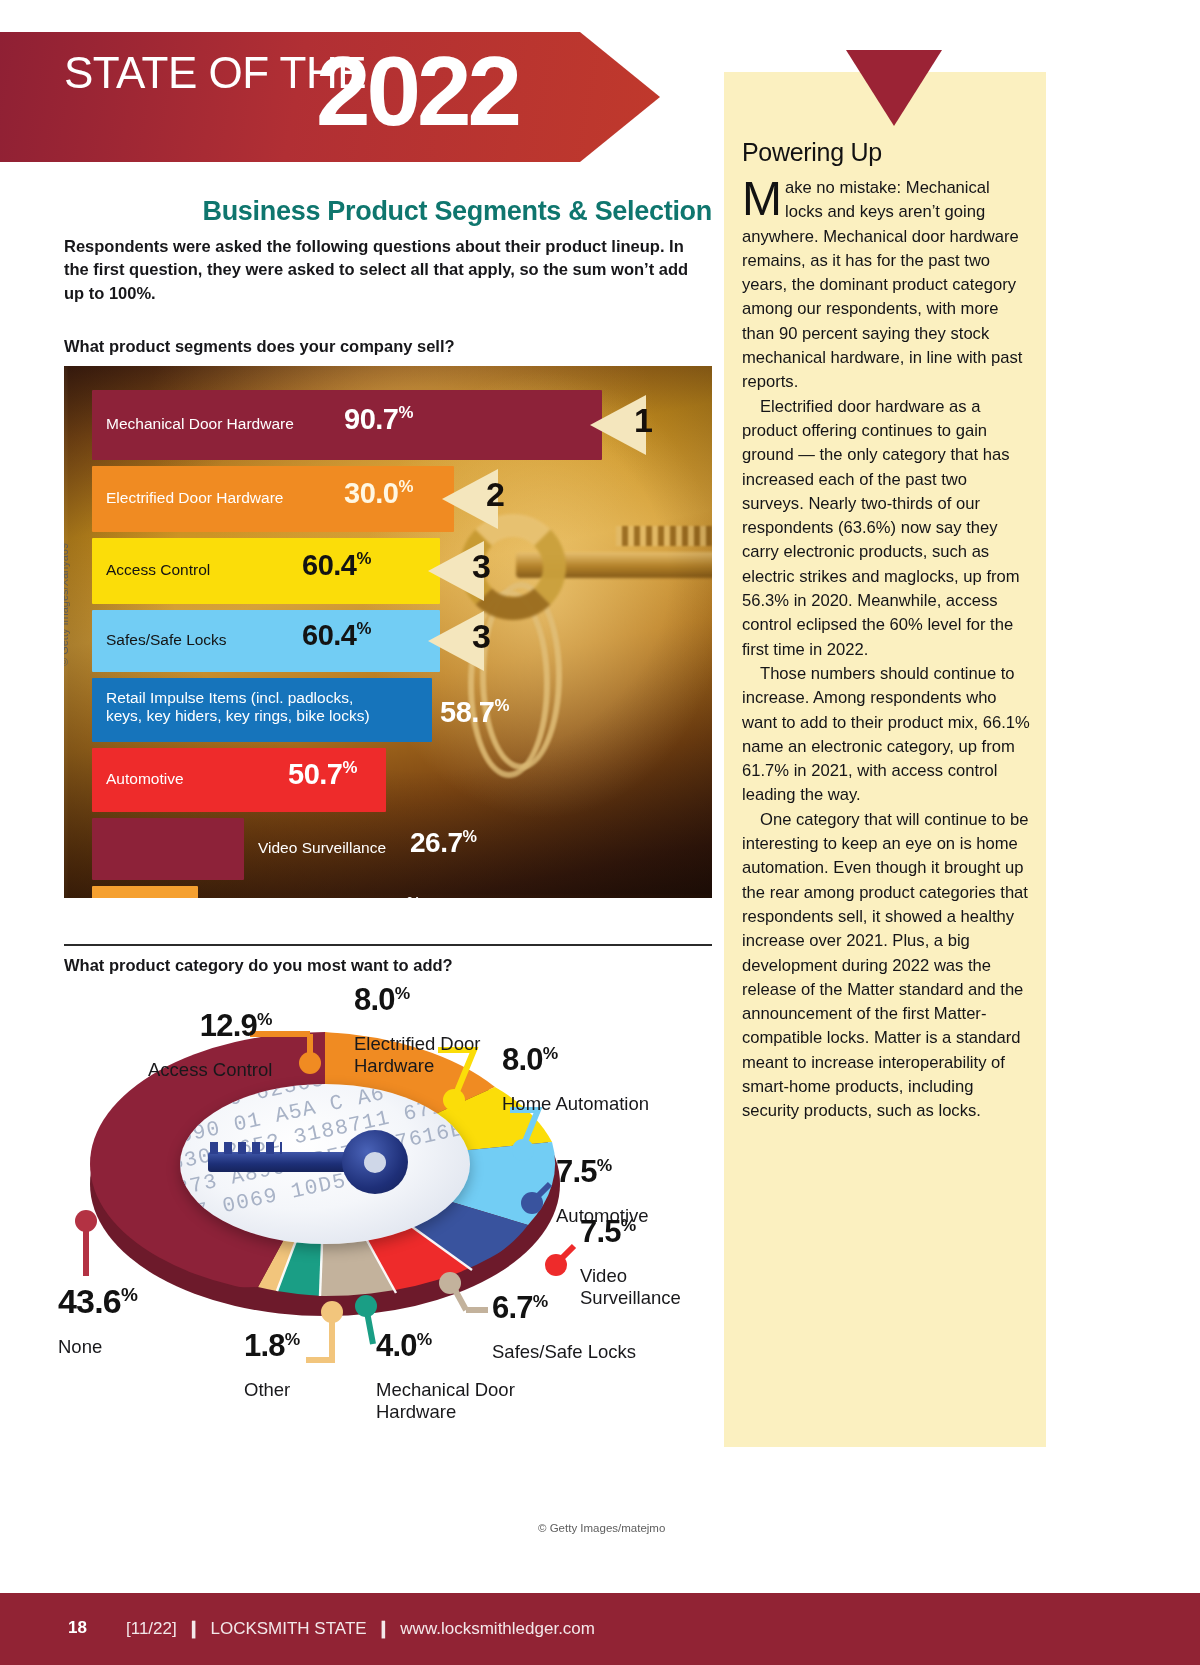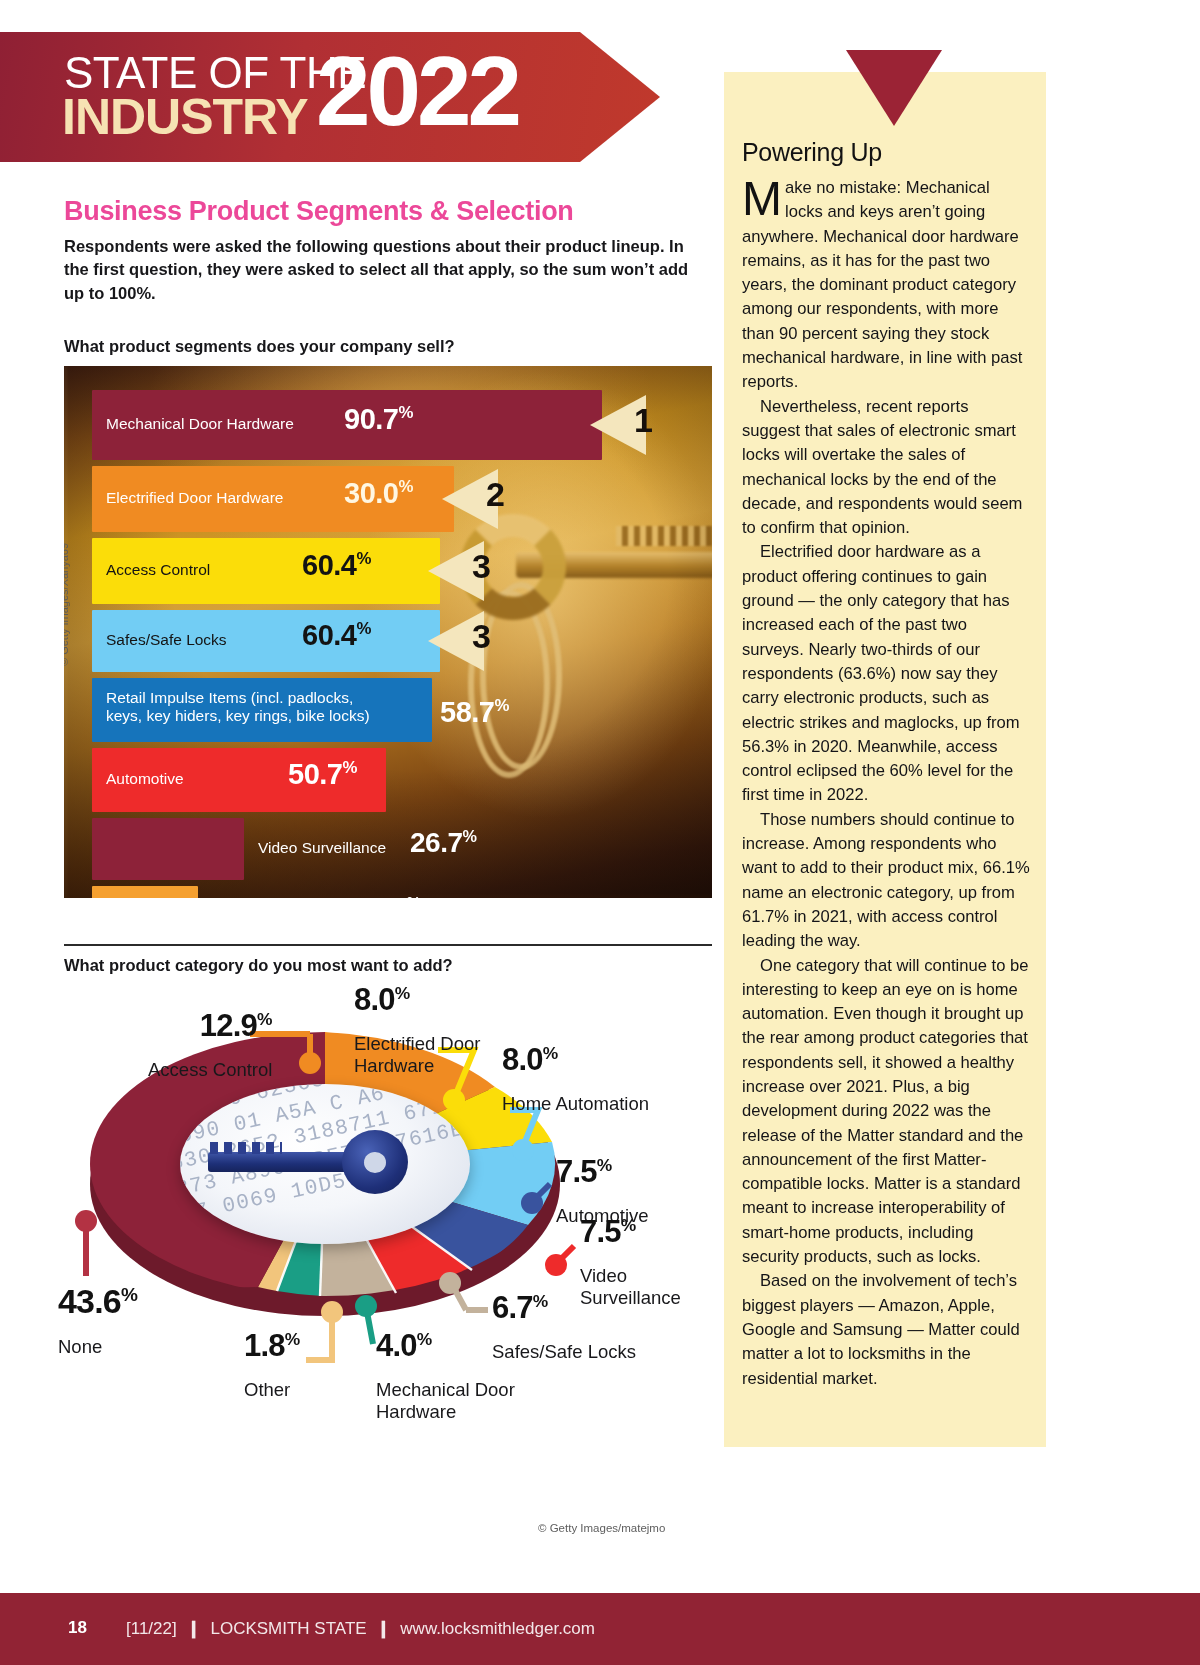"INDUSTRY" div.ban-line2 { html: <div>INDUSTRY</div> -> none }
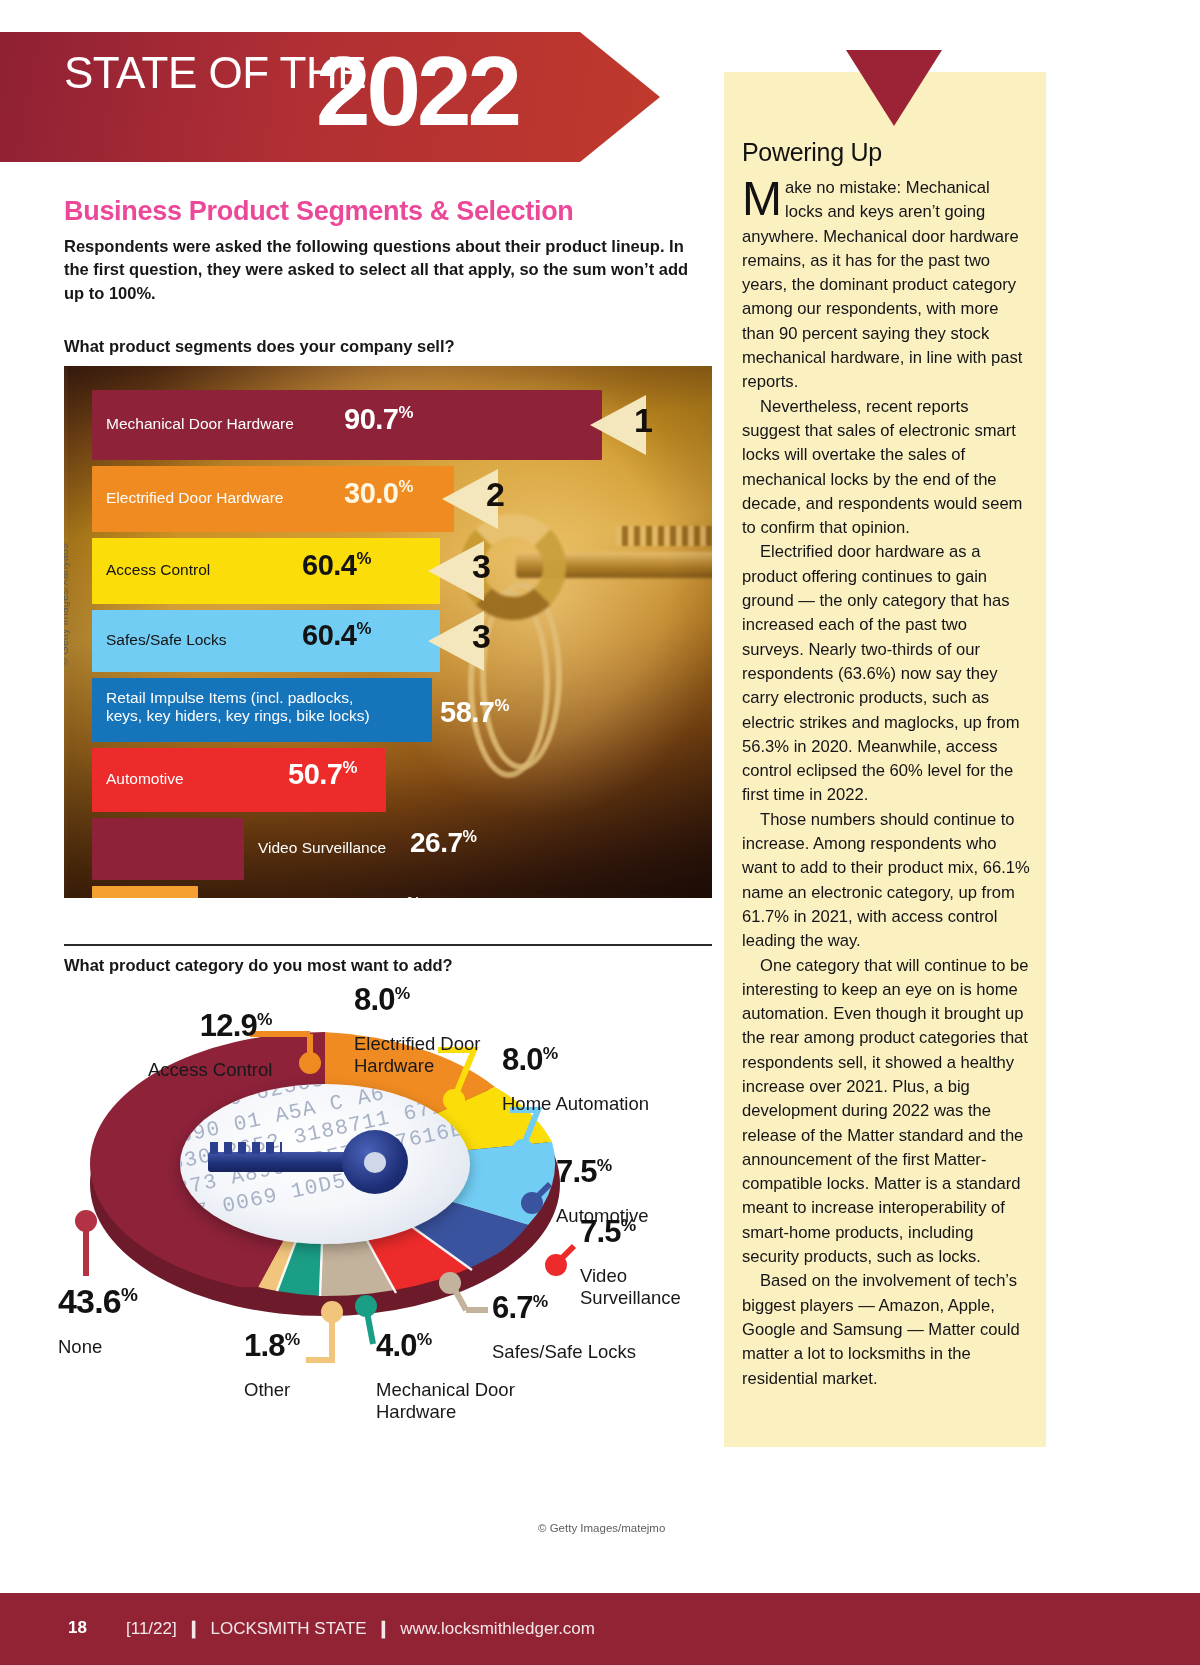"Business Product Segments & Selection" .section-title { color: #ec4899 -> #0f766e; text-align: none -> right }
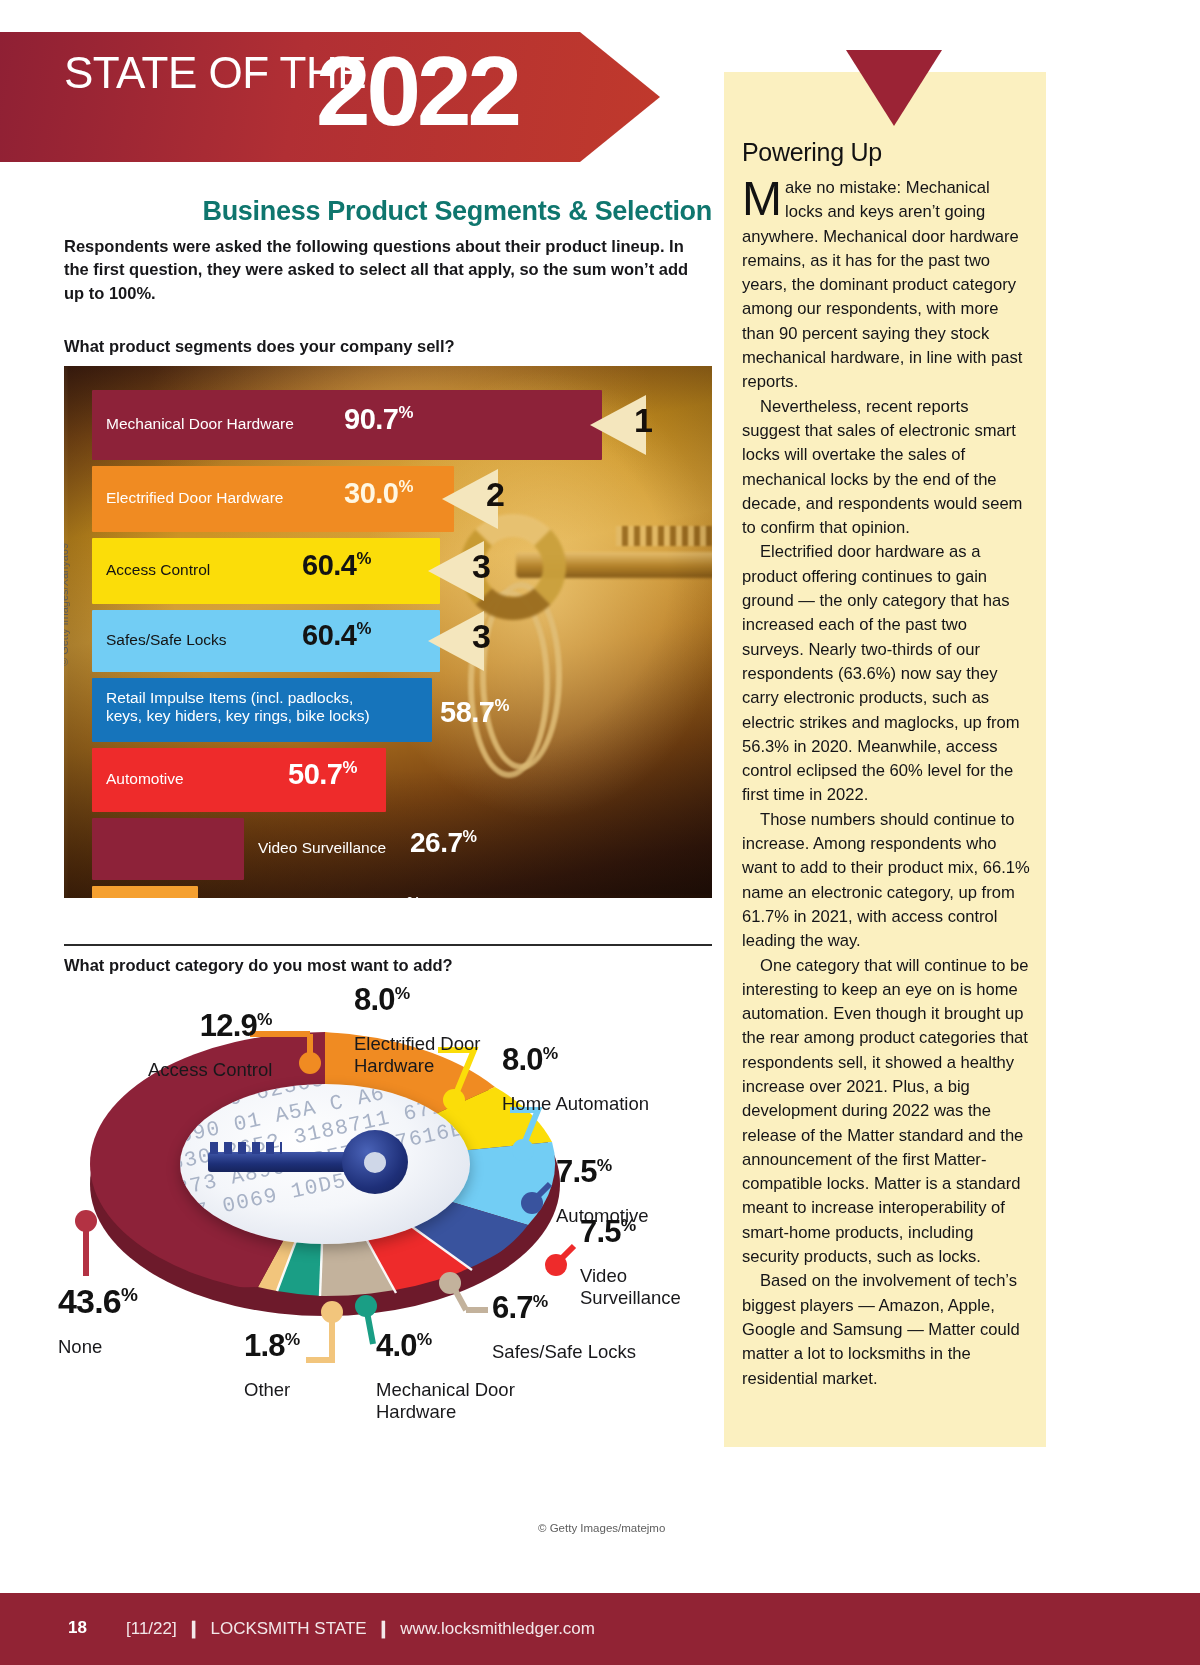"Nevertheless, recent reports suggest" p { html: <p>Nevertheless, recent reports suggest that sales of electronic smart locks will overtake the sales of mechanical locks by the end of the decade, and respondents would seem to confirm that opinion.</p> -> none }
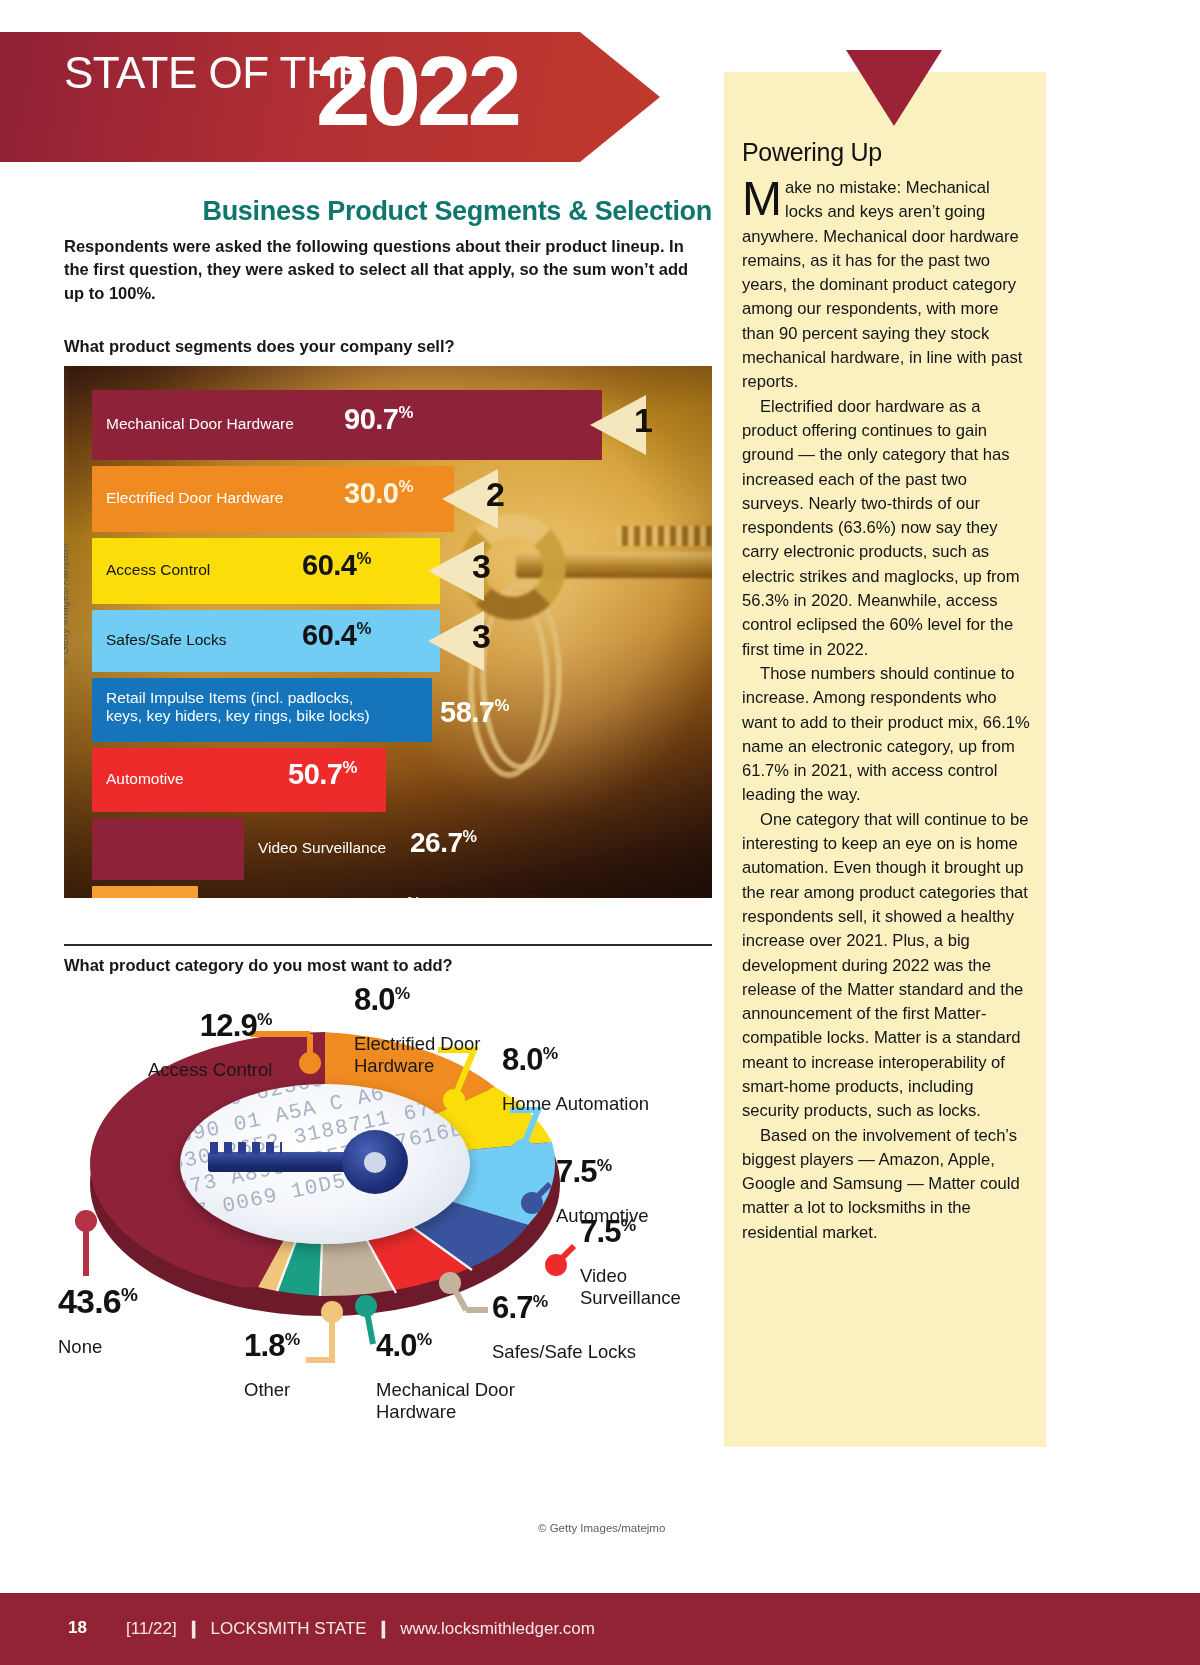"Based on the involvement of" p { html: <p>Based on the involvement of tech’s biggest players — Amazon, Apple, Google and Samsung — Matter could matter a lot to locksmiths in the residential market.</p> -> none }
